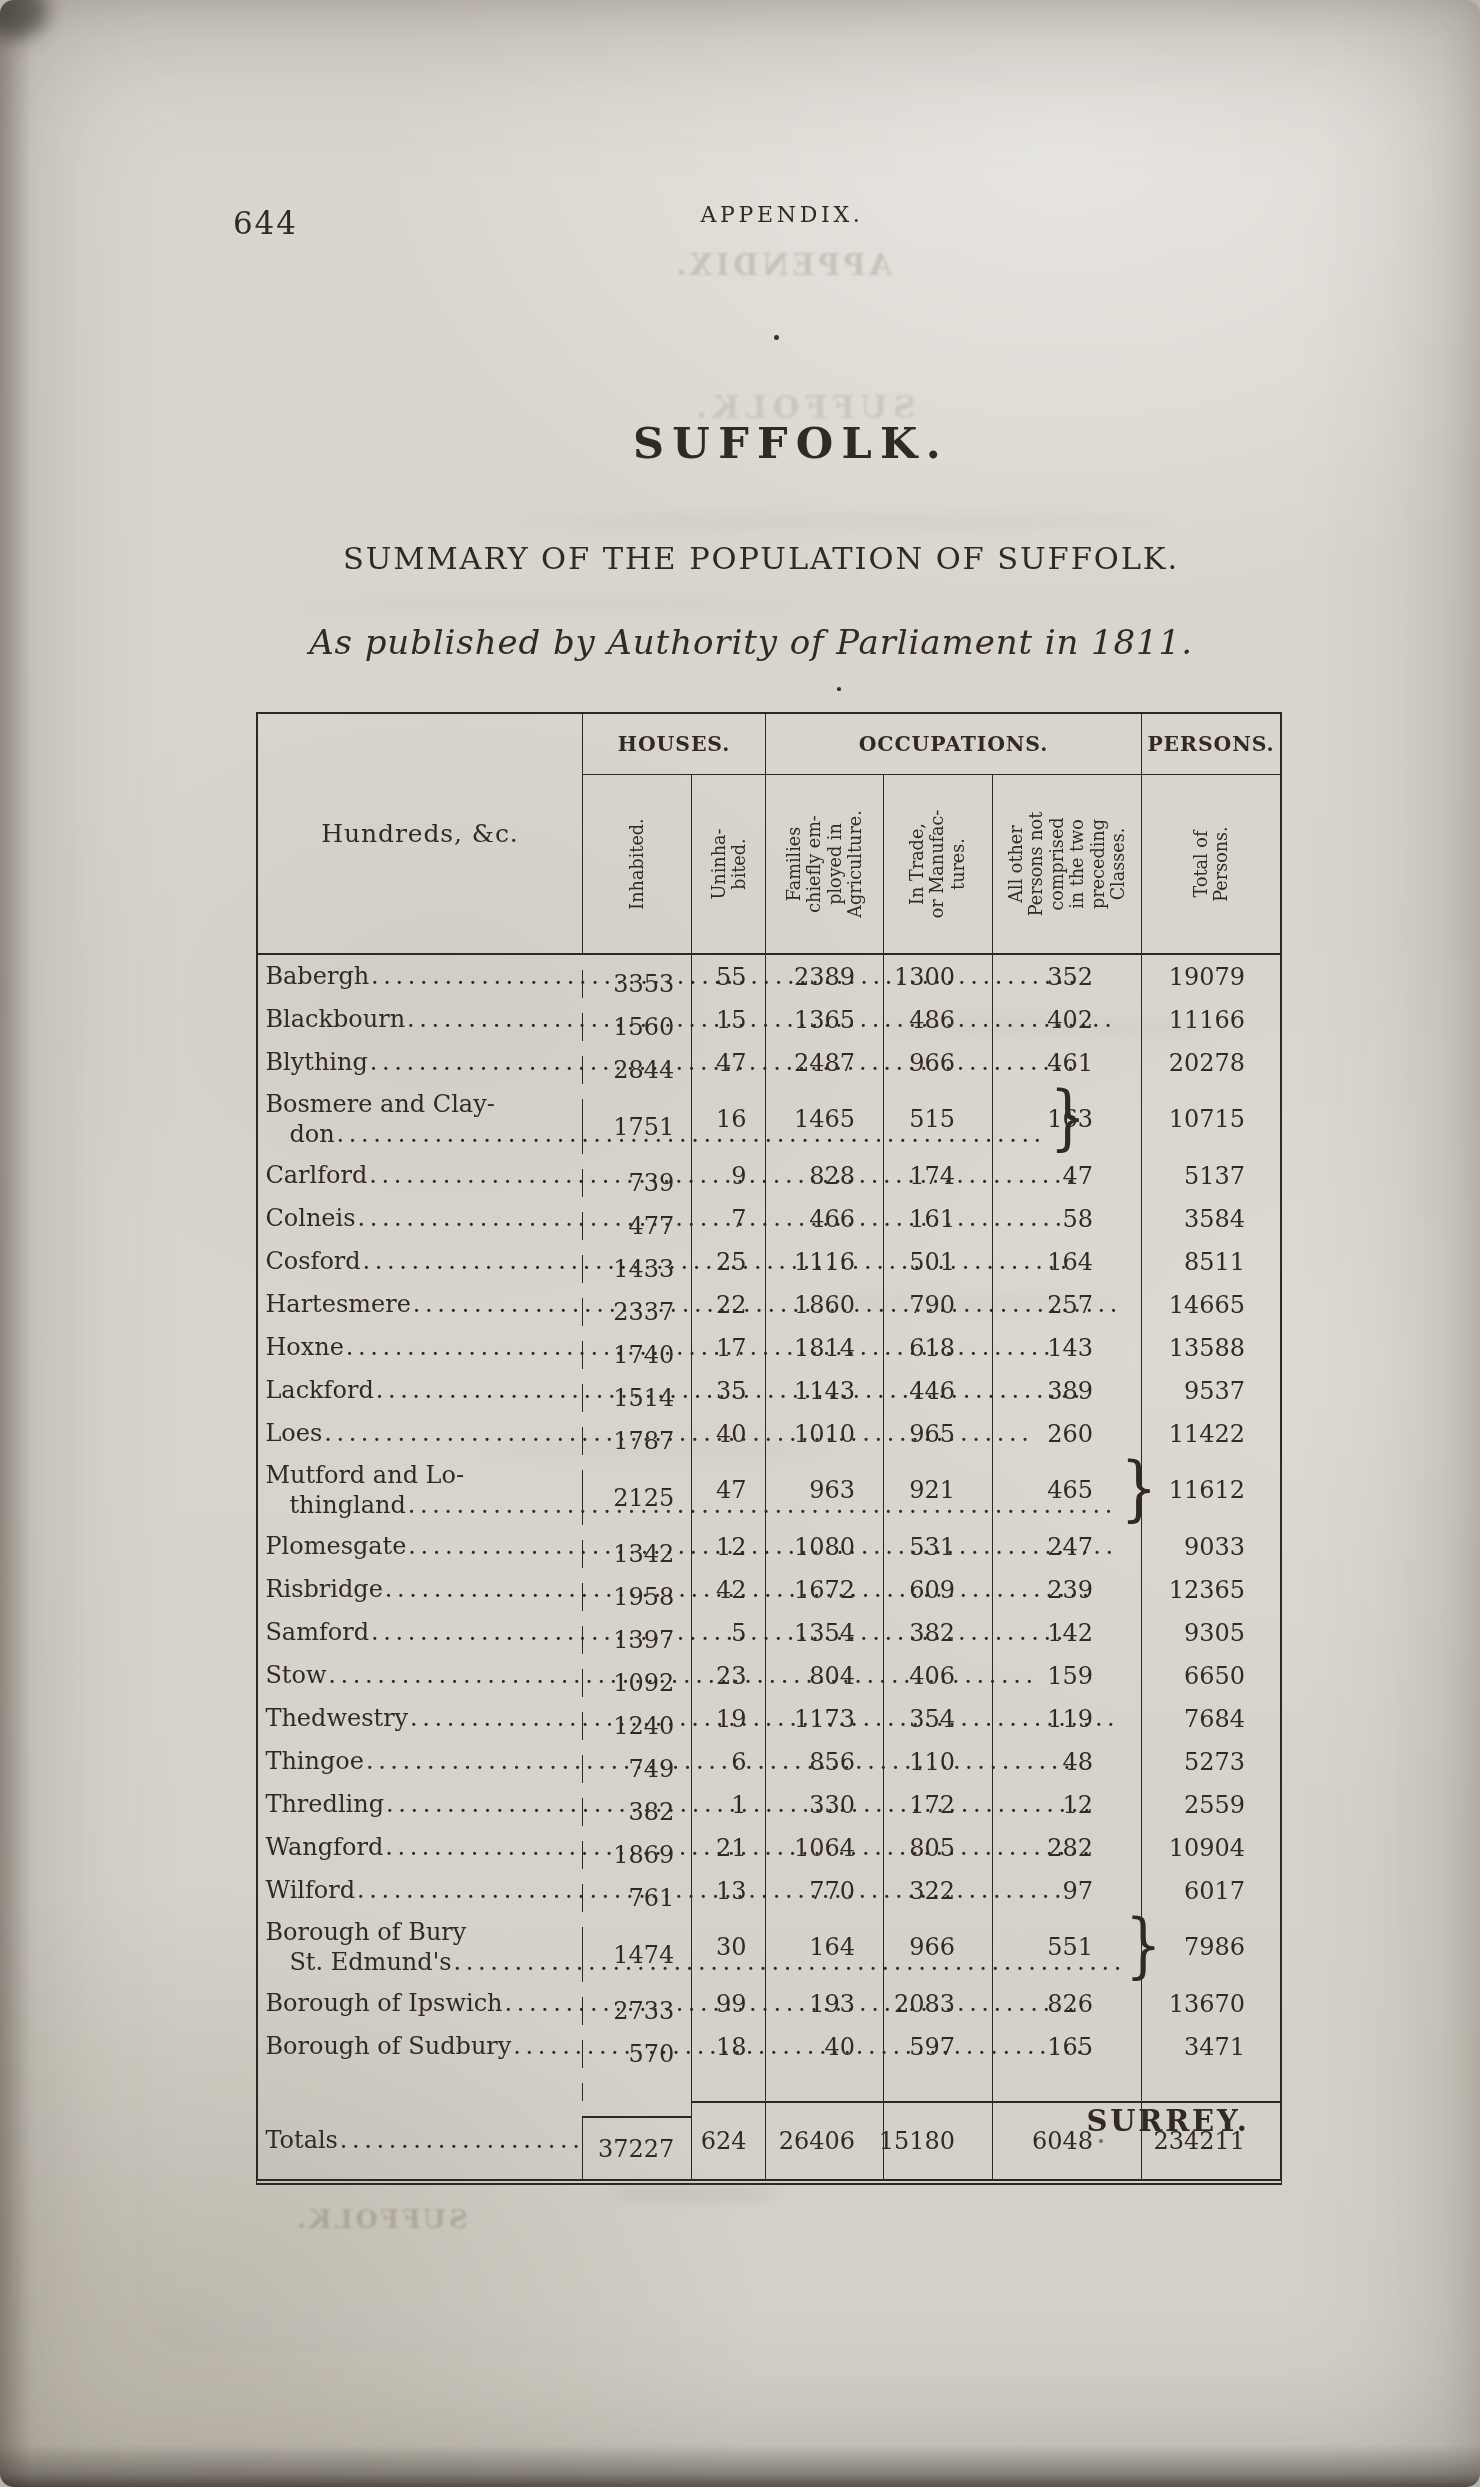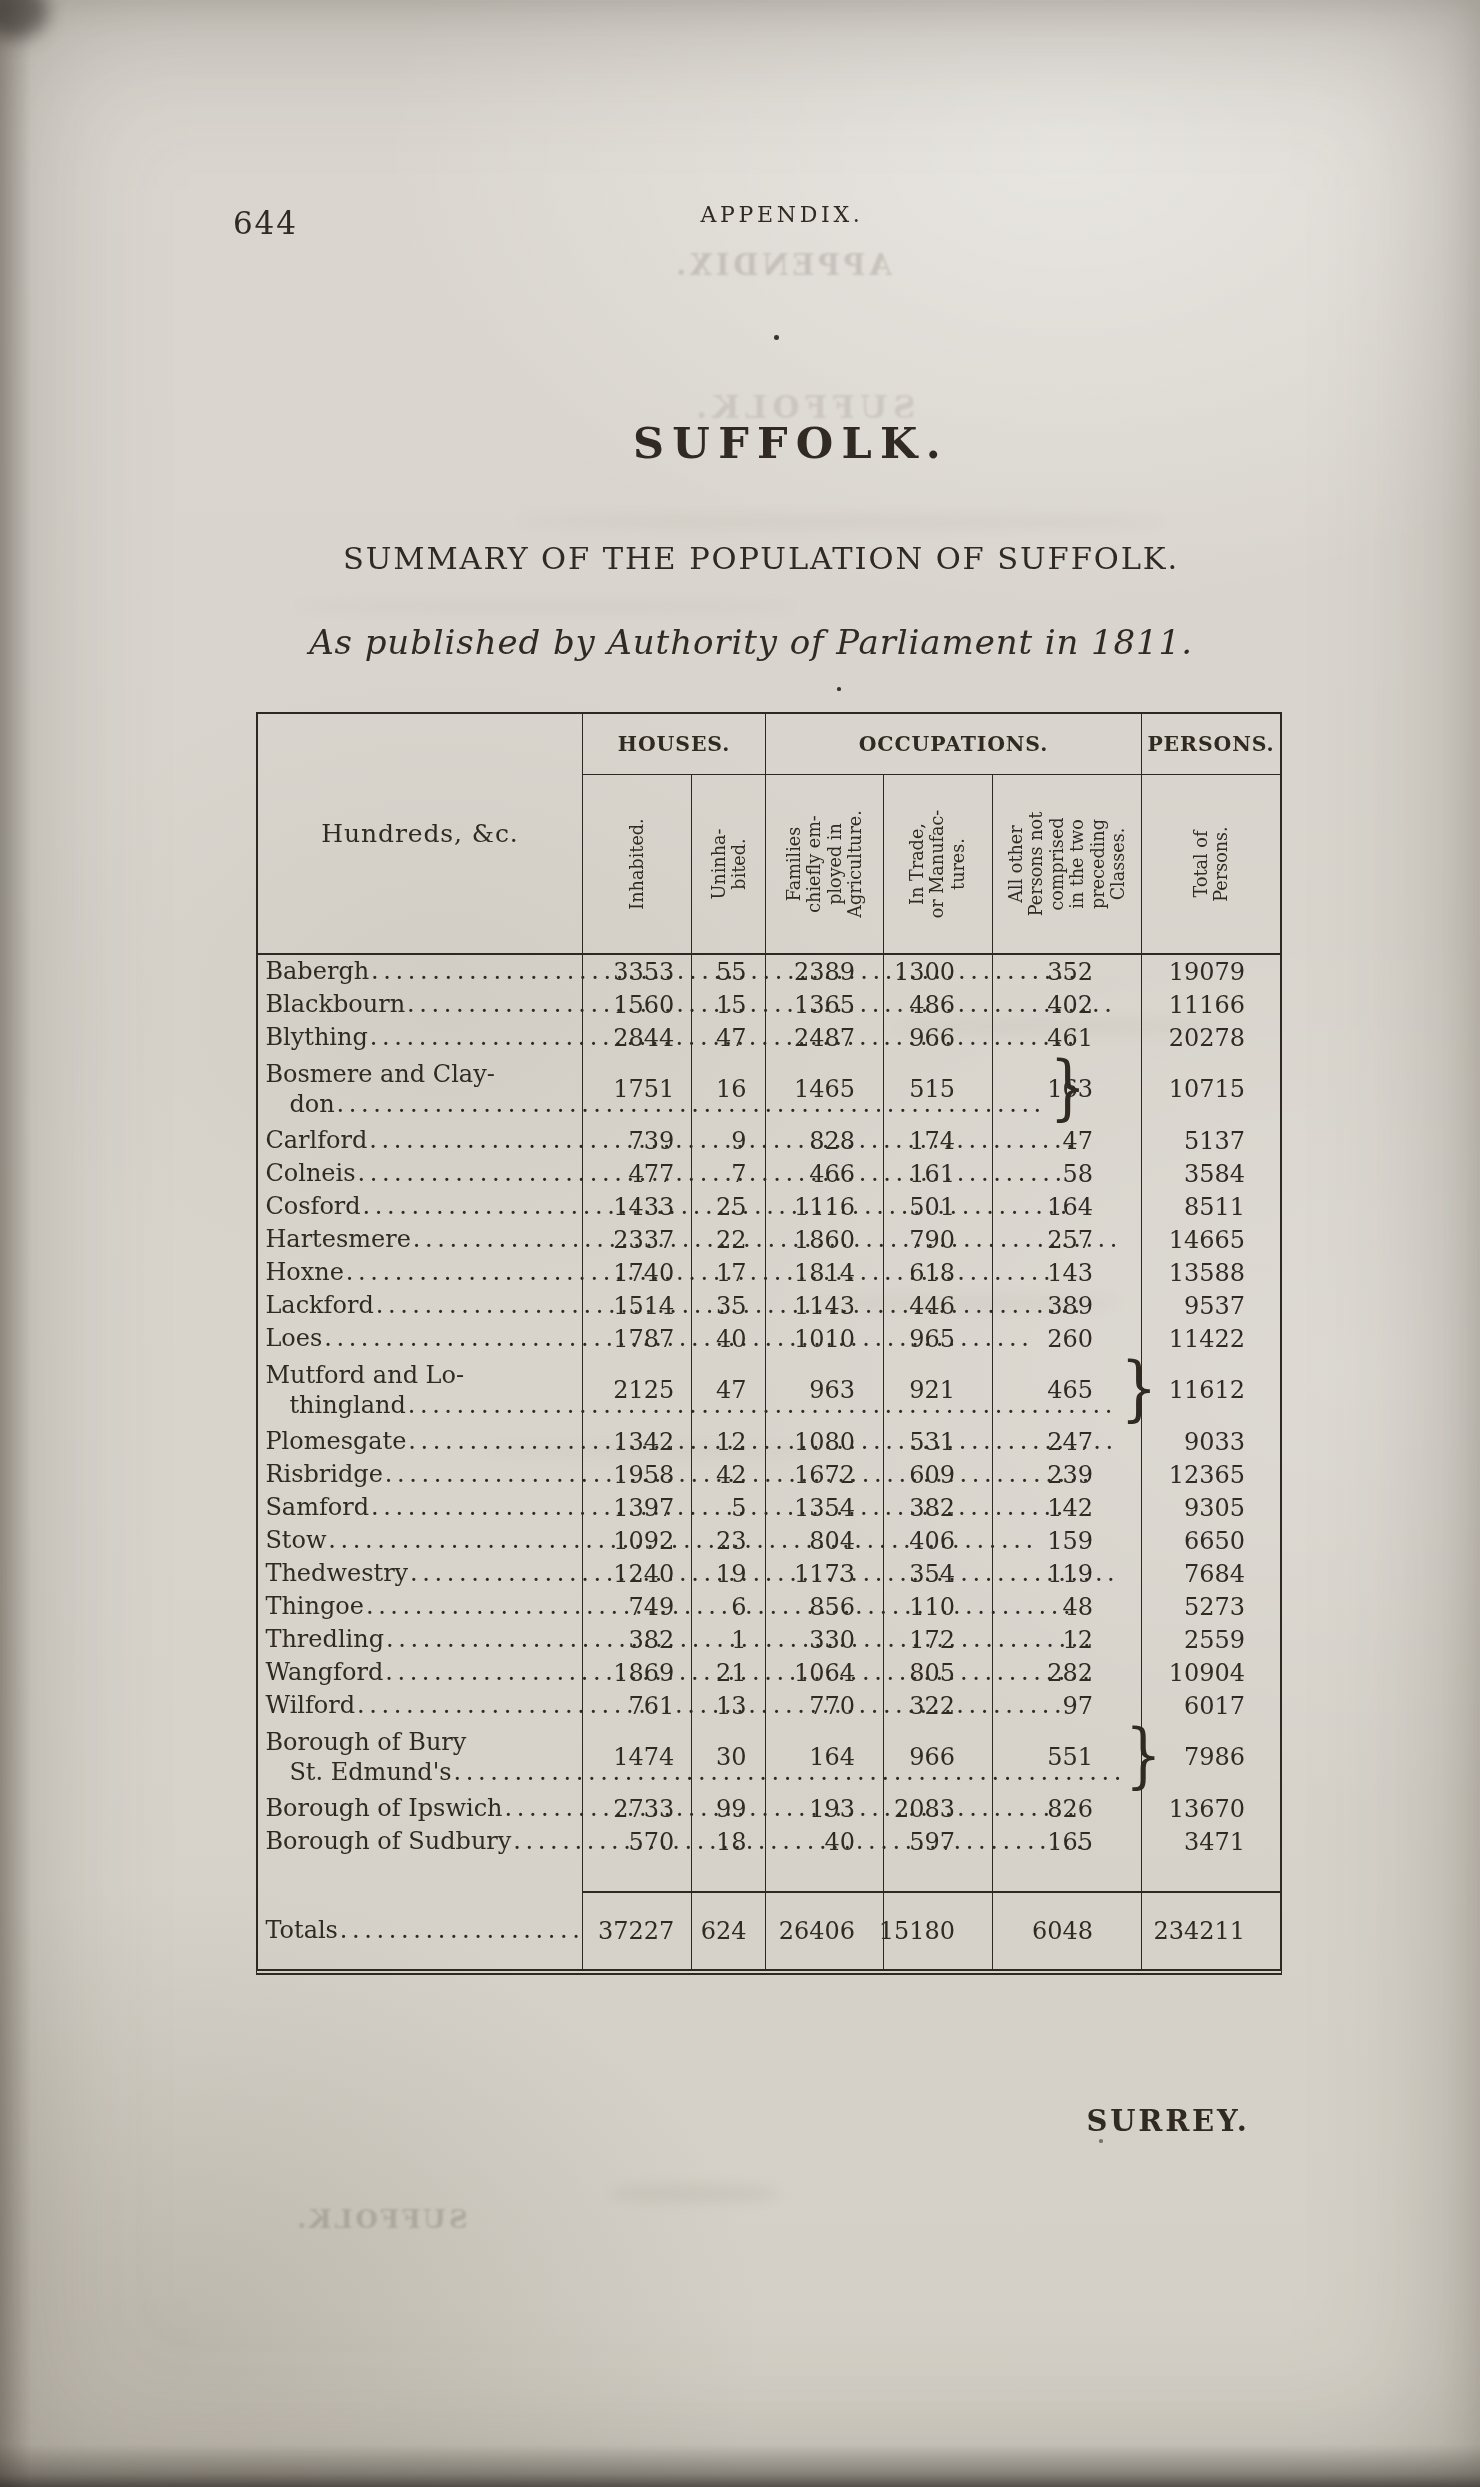"644" #page { border-radius: none -> 14px }
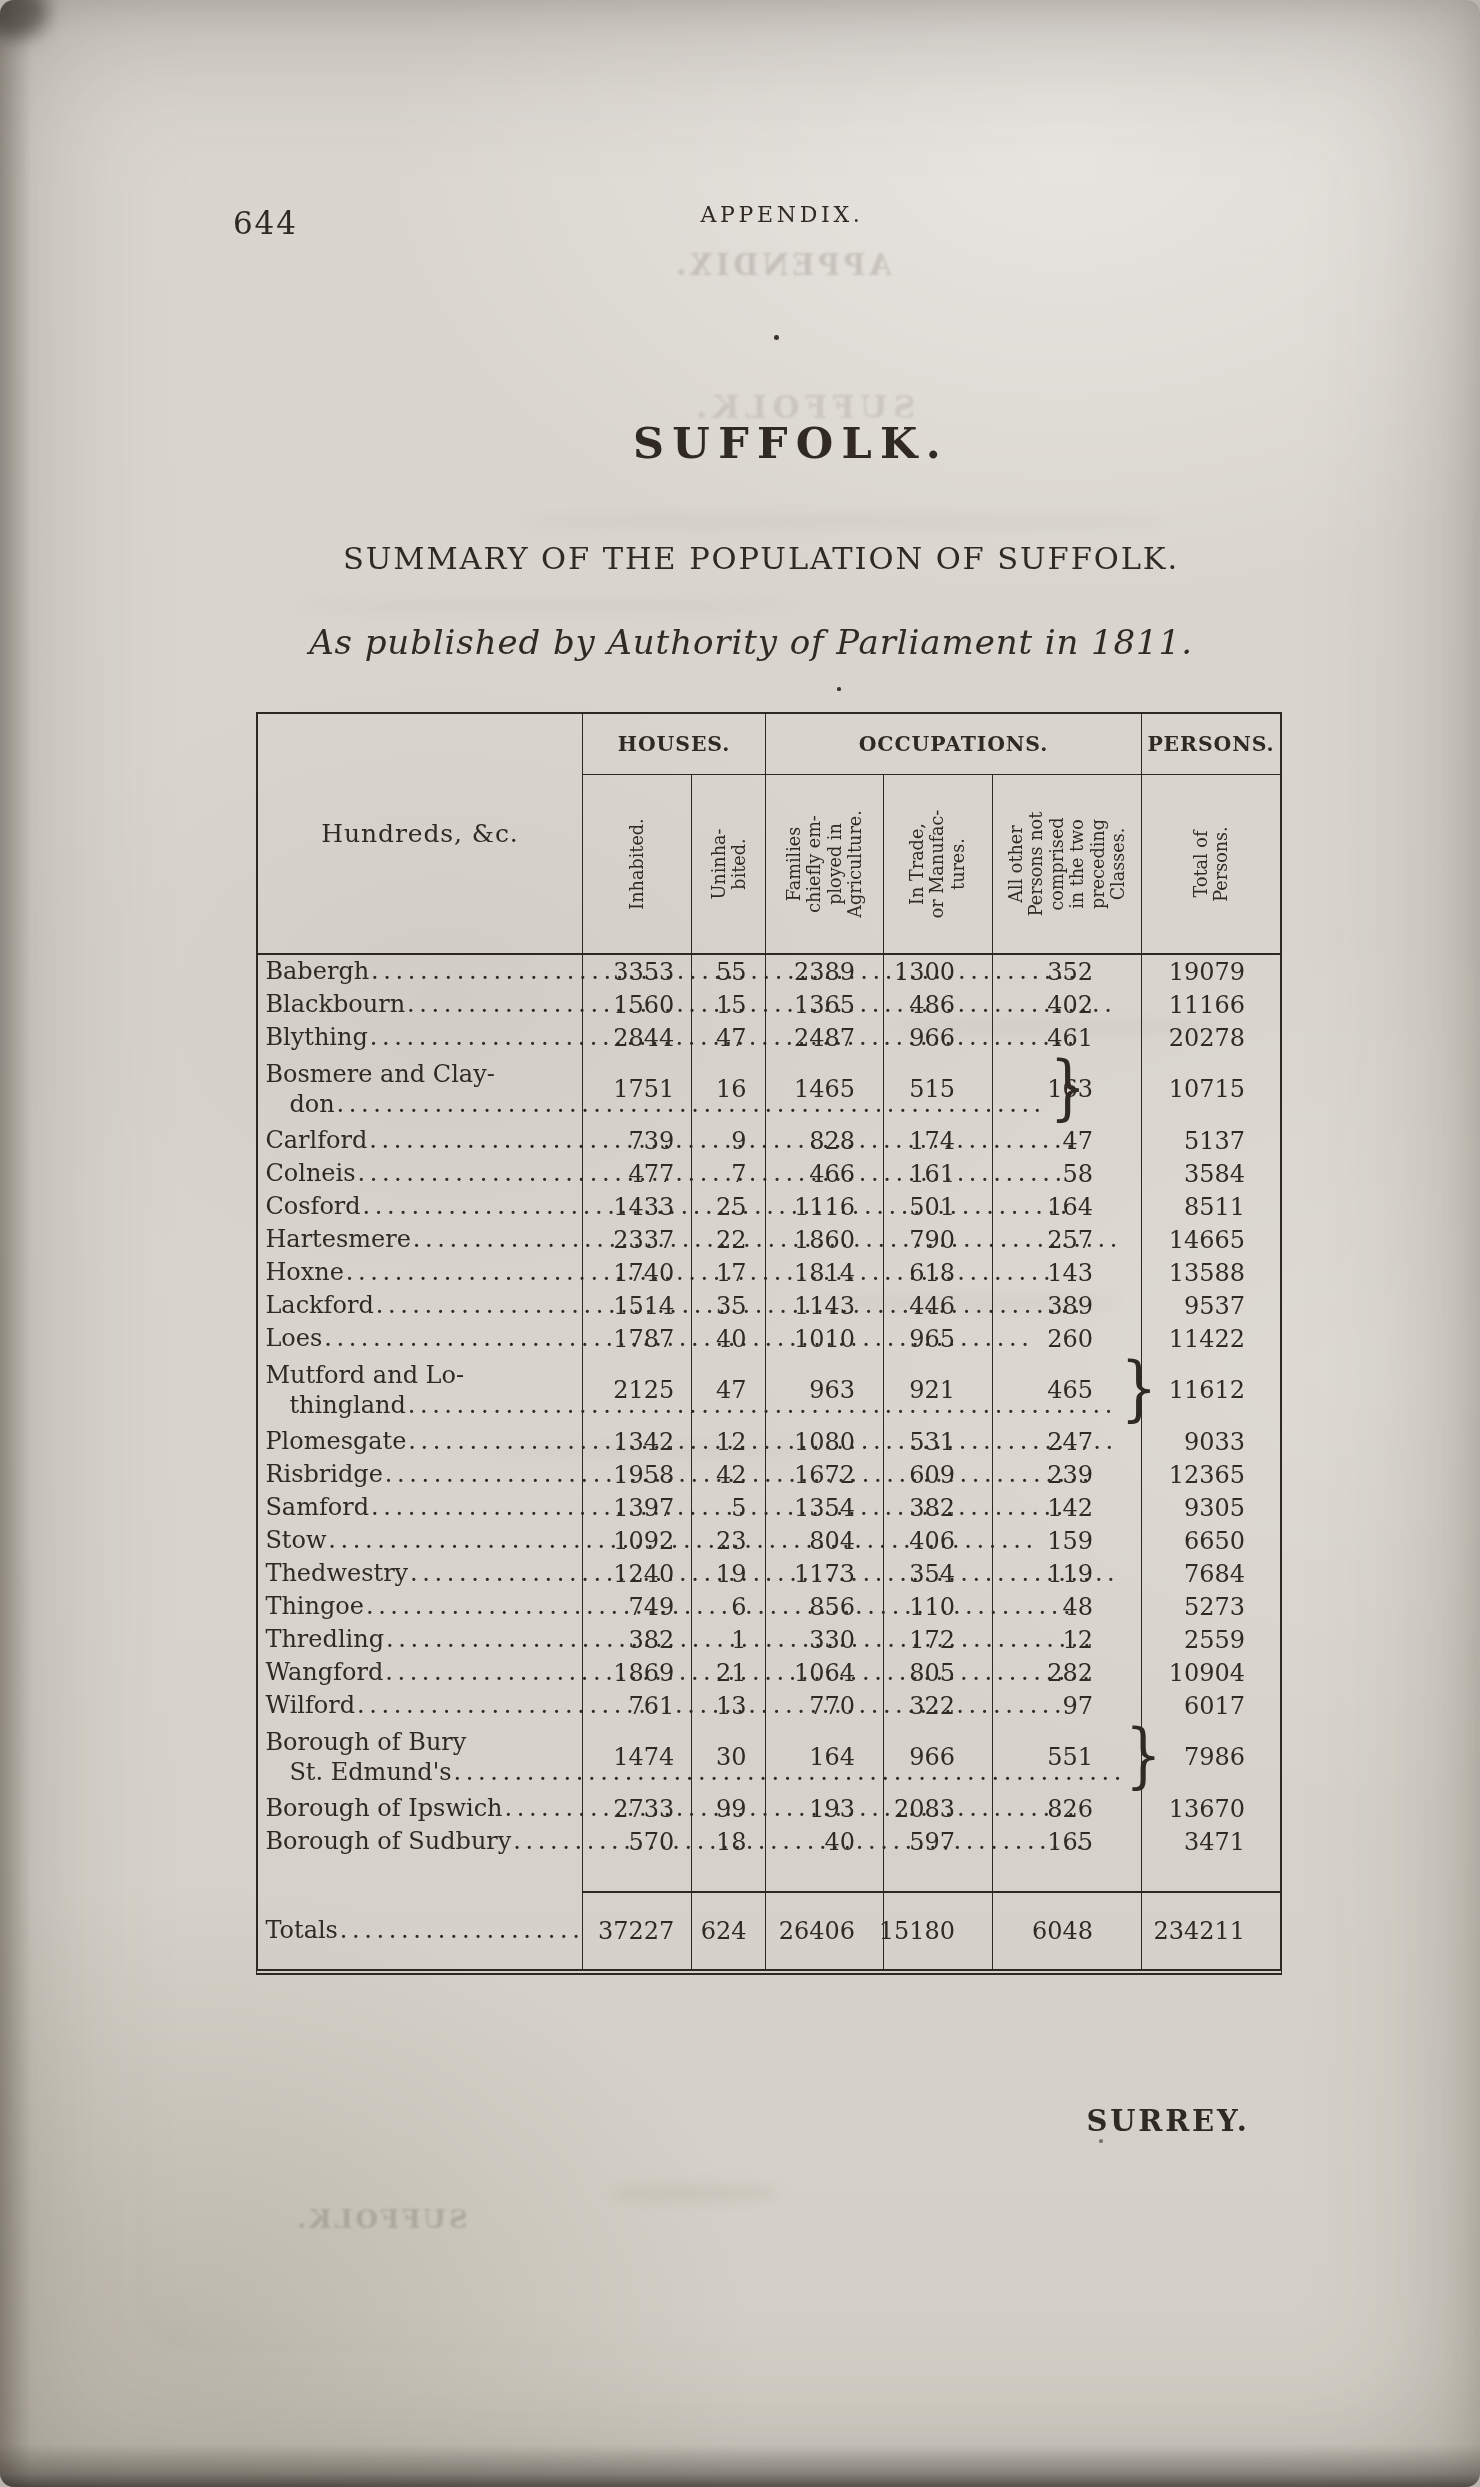"3353" .c1.num { margin-top: none -> 15px }
